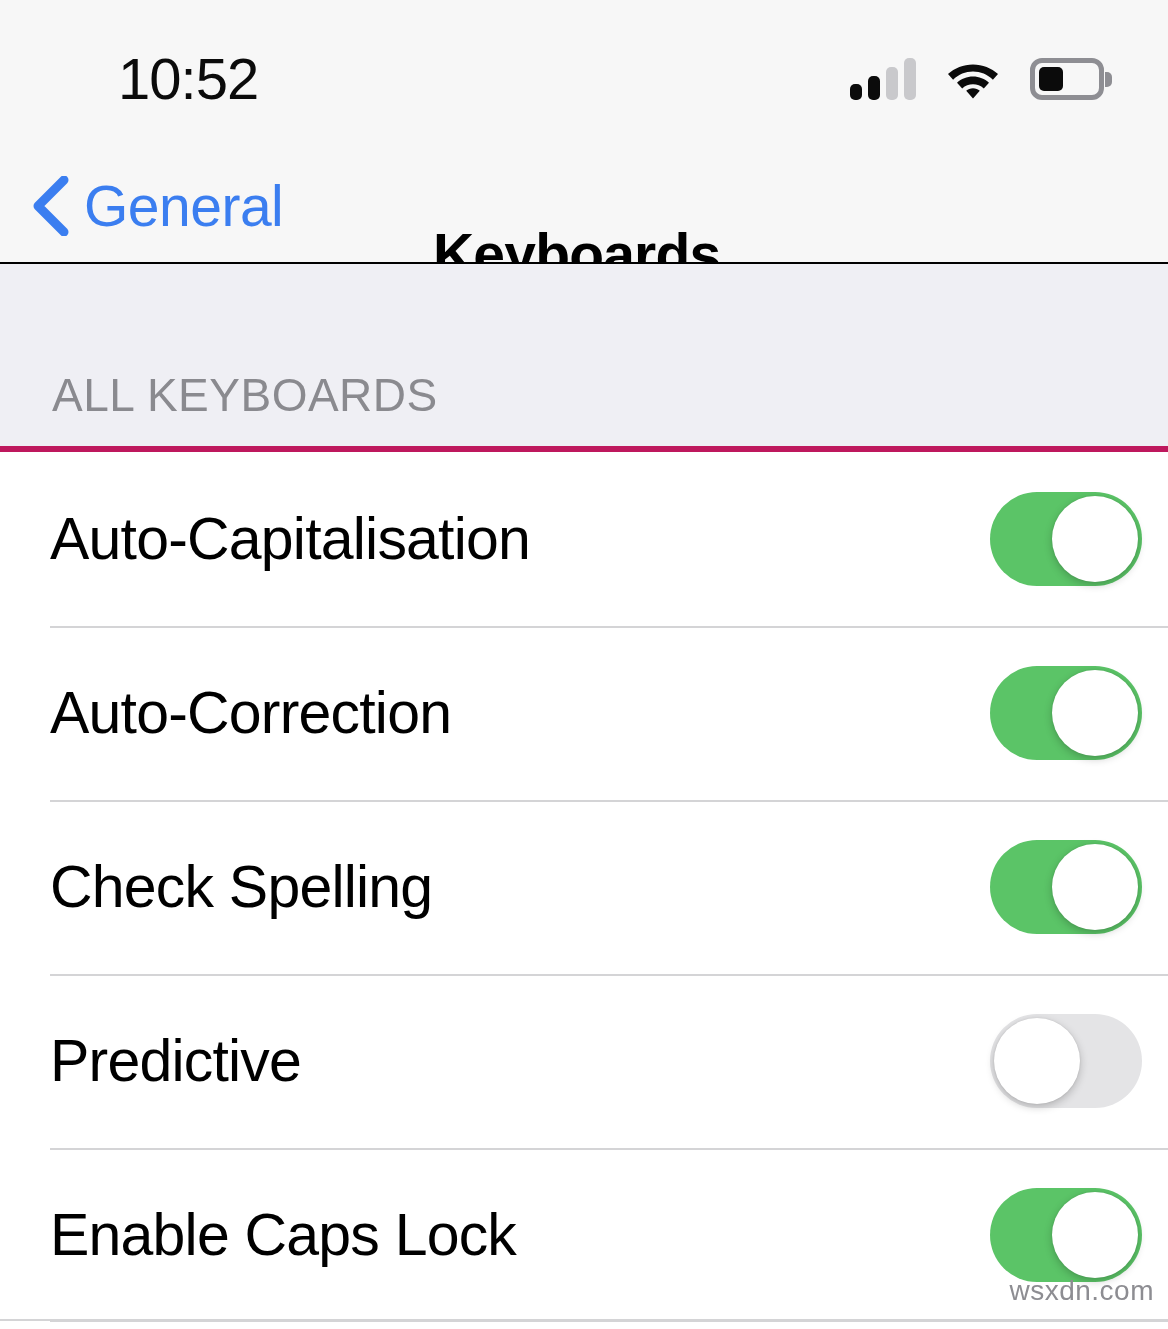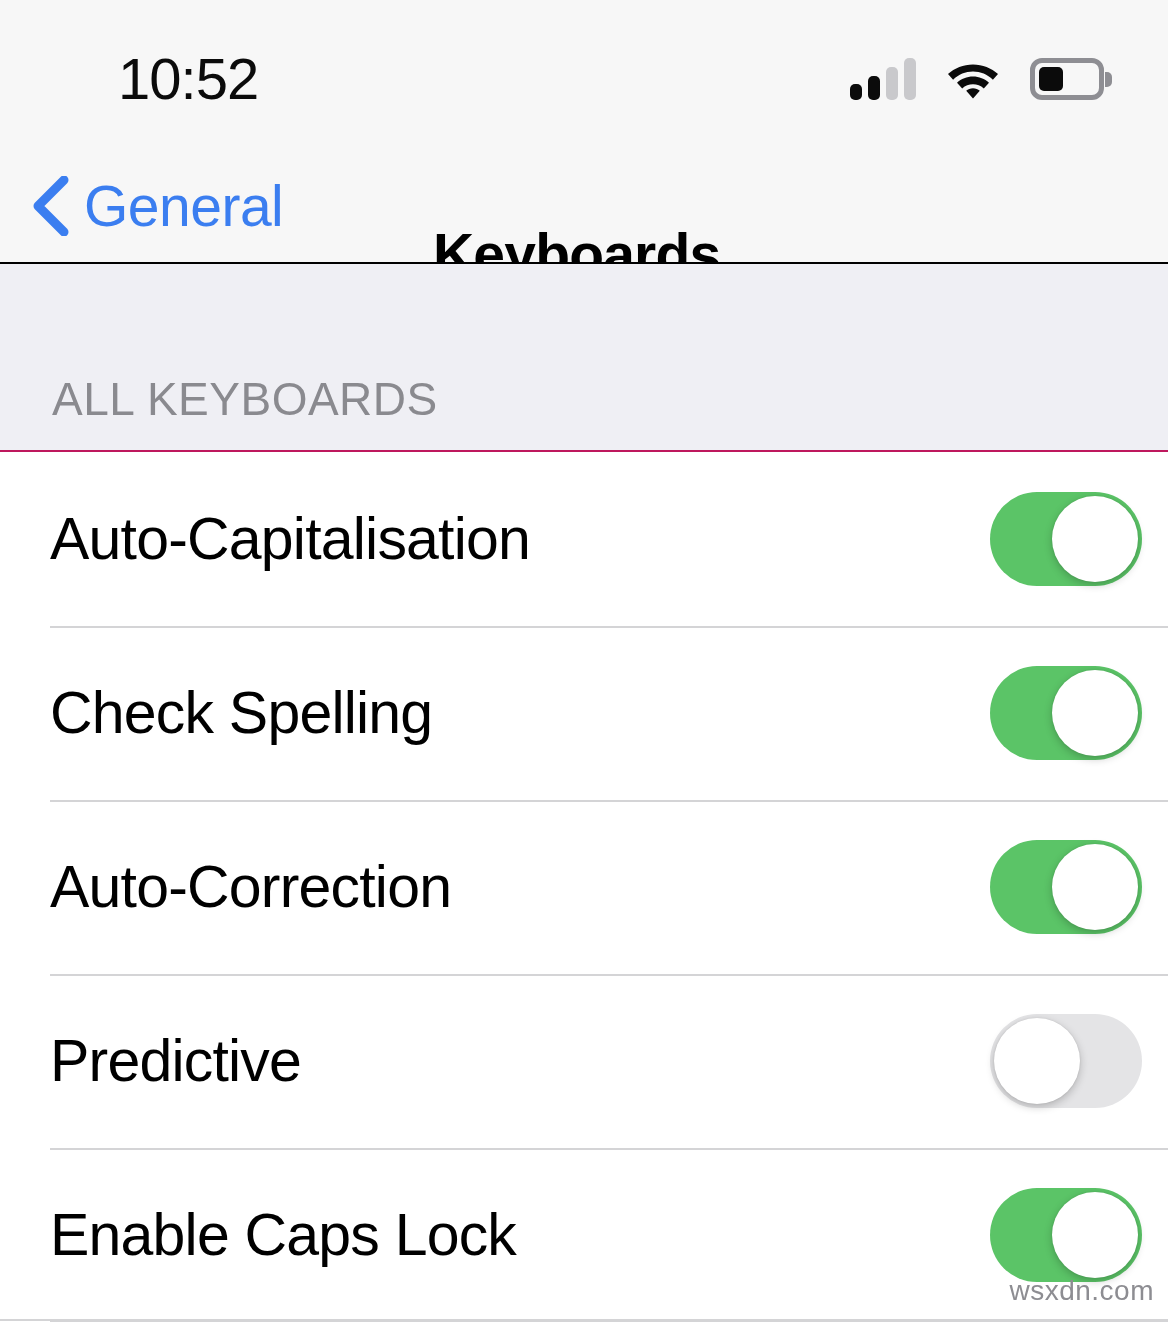"ALL KEYBOARDS" .section-header { border-bottom: 2px solid #be185d -> 6px solid #be185d }
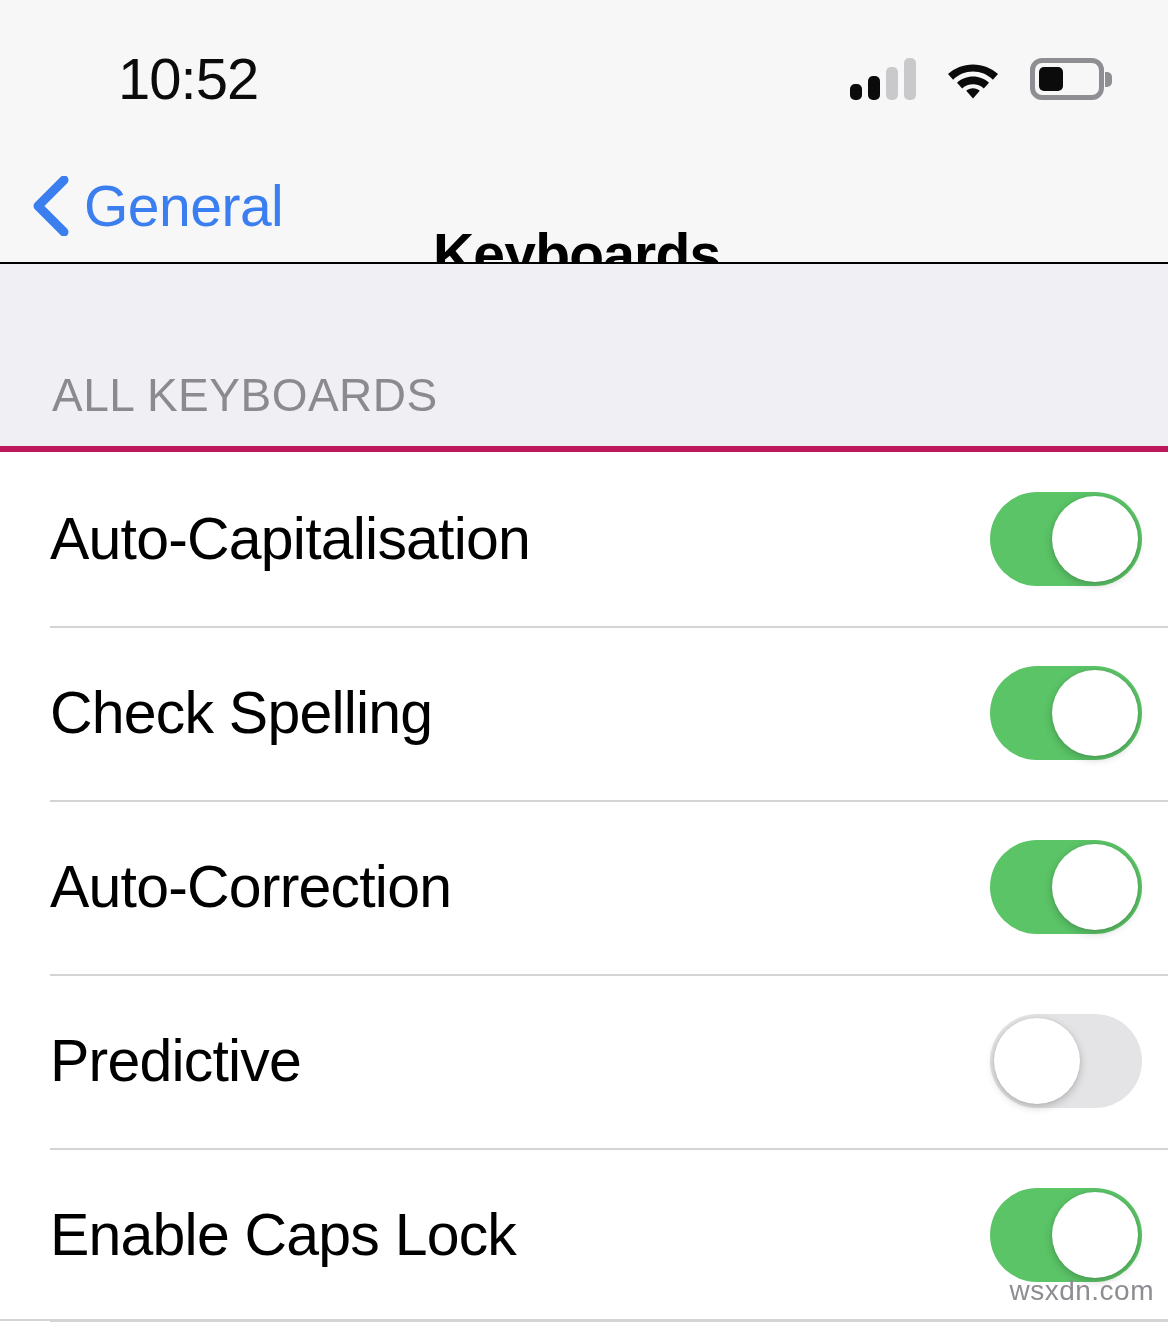"Check Spelling" div.row { order: before "Auto-Correction" -> after "Auto-Correction" }
